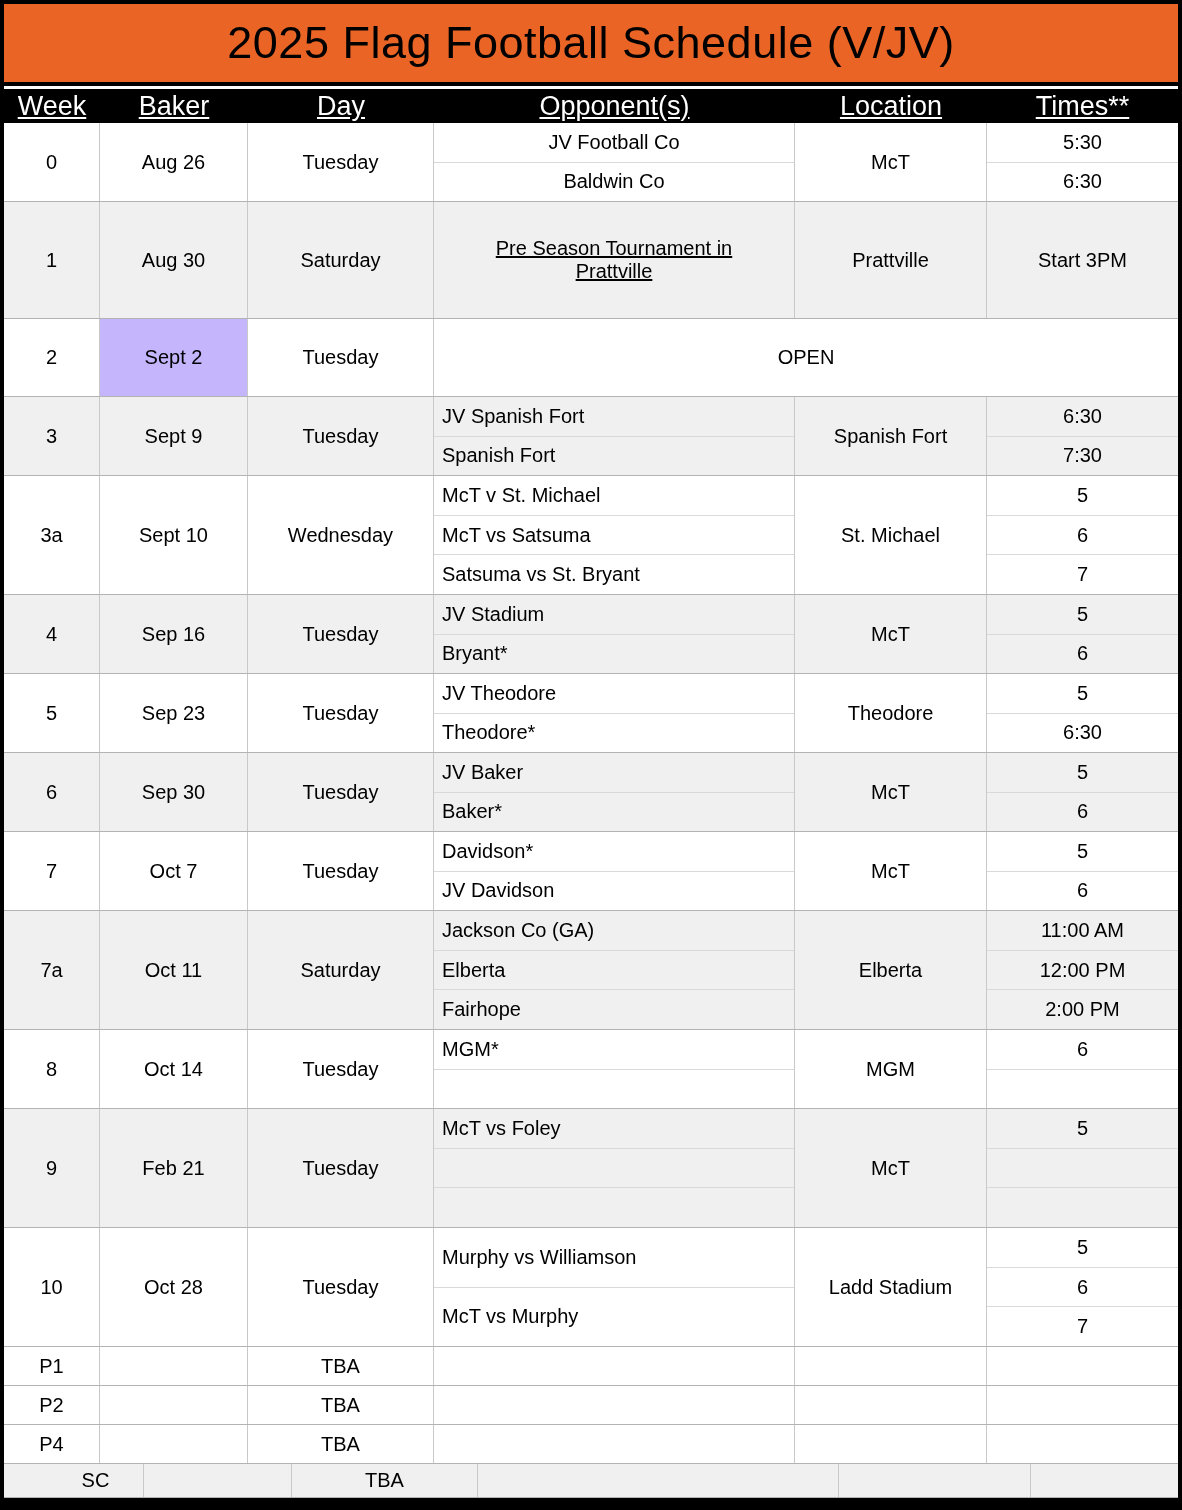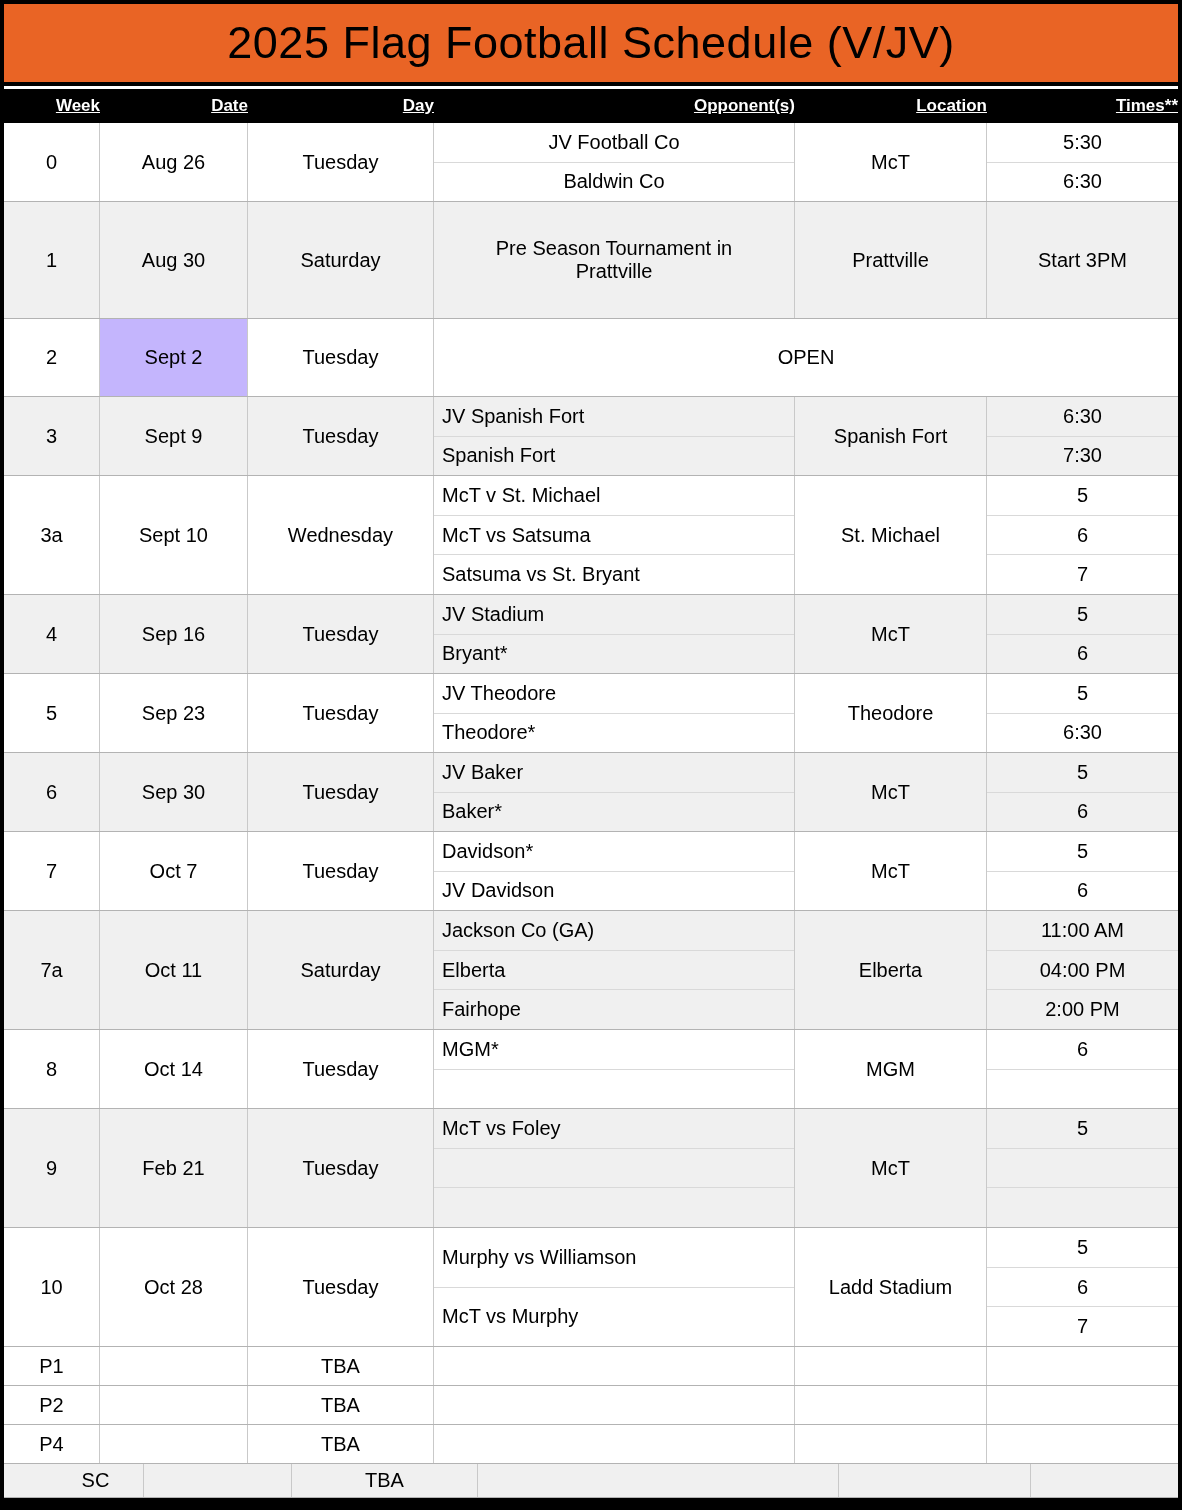"Week" .th { font-size: 17px -> 27px; font-weight: bold -> normal; text-align: right -> center }
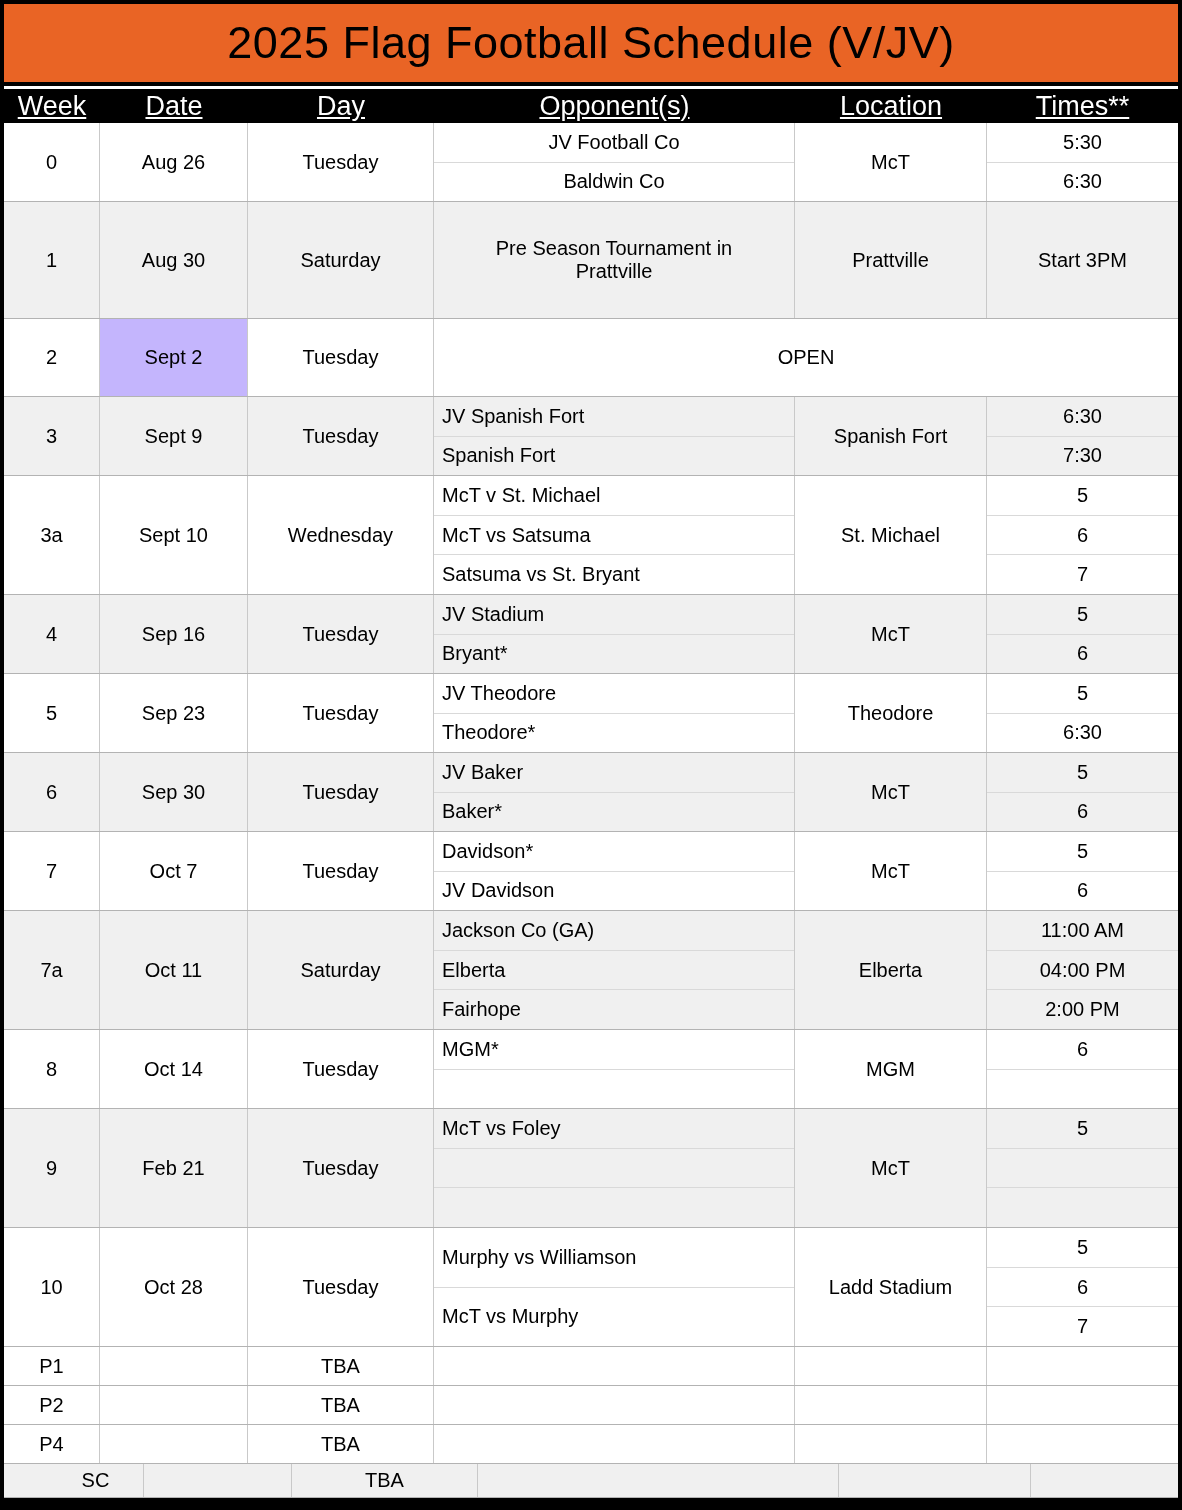"Date" div.th { text: Date -> Baker }
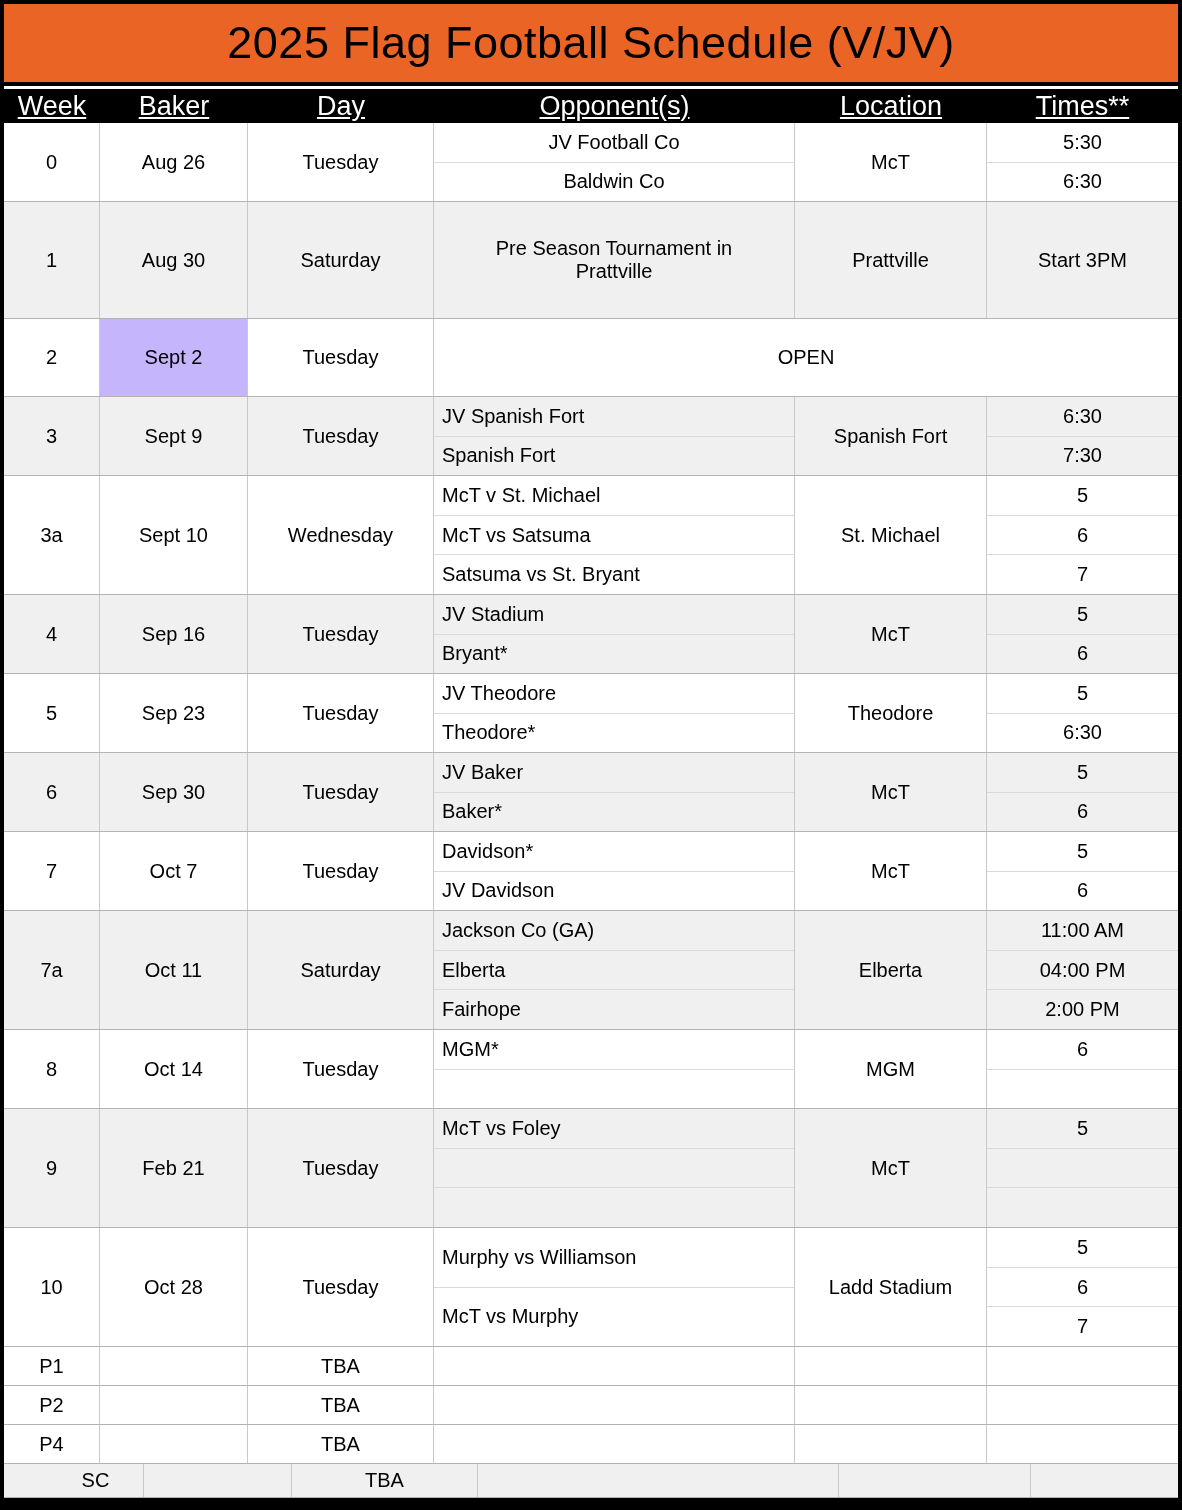"Pre Season Tournament in Prattville" div.sub { text-decoration: none -> underline }
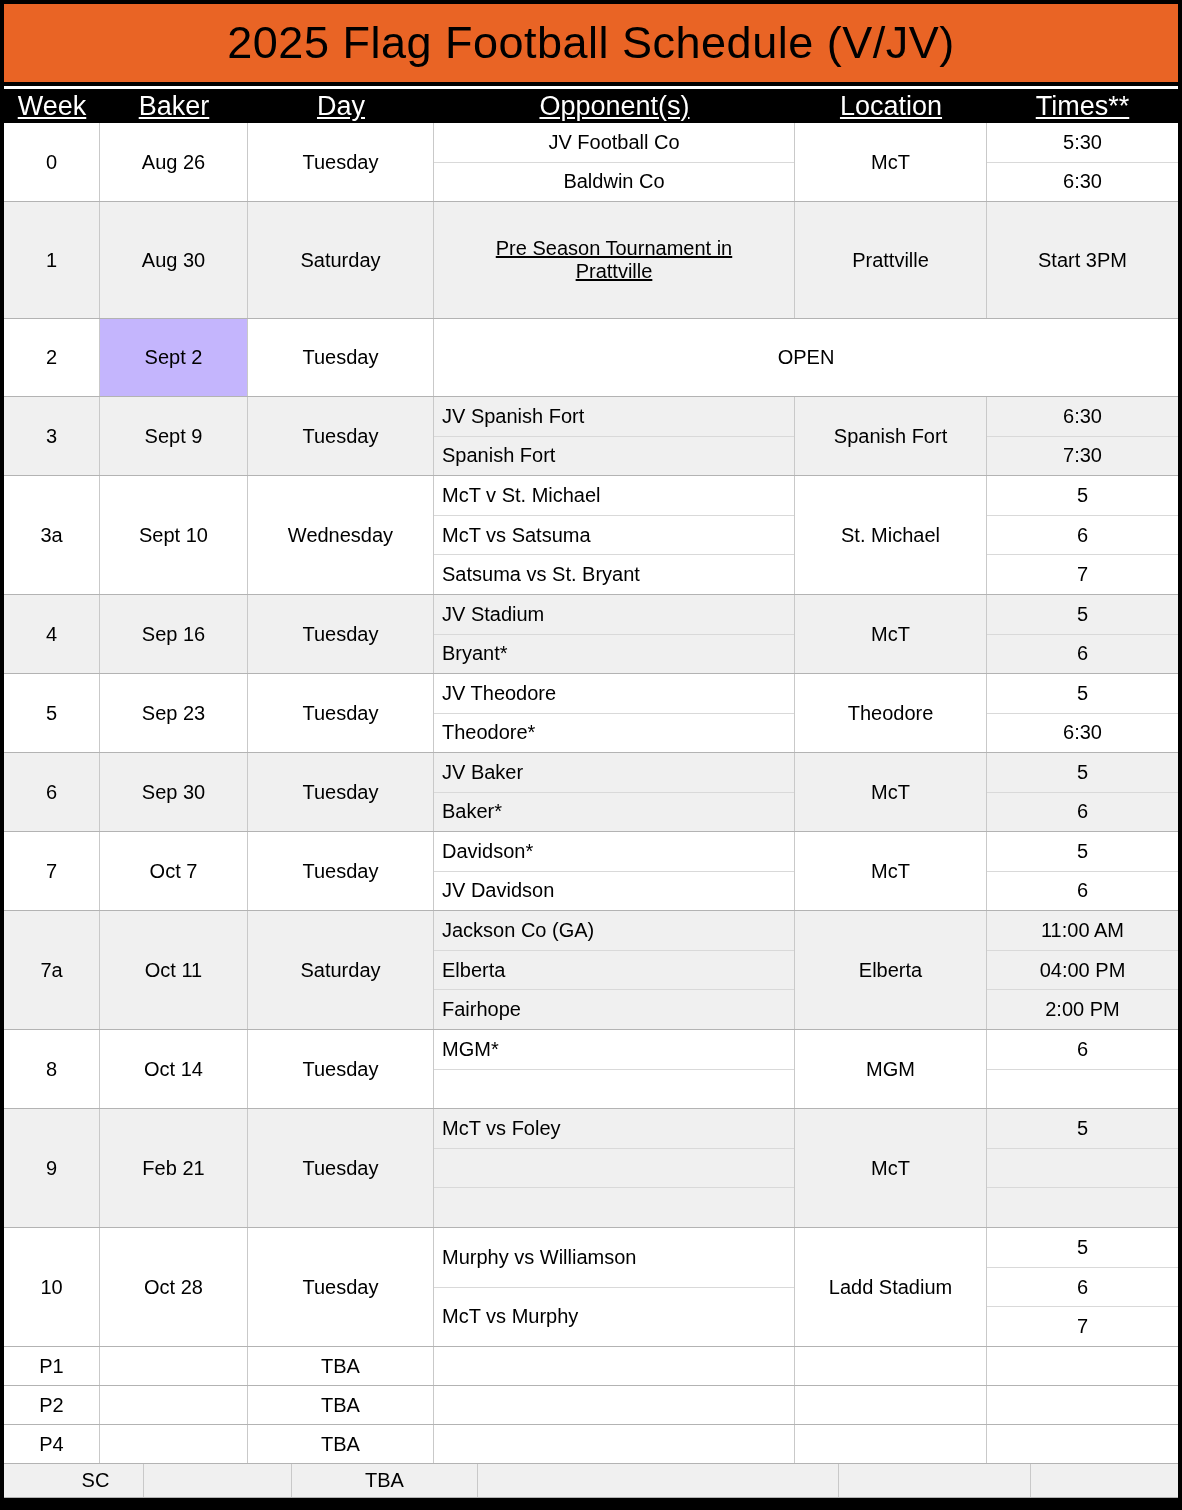"04:00 PM" div.sub { text: 04:00 -> 12:00 }
